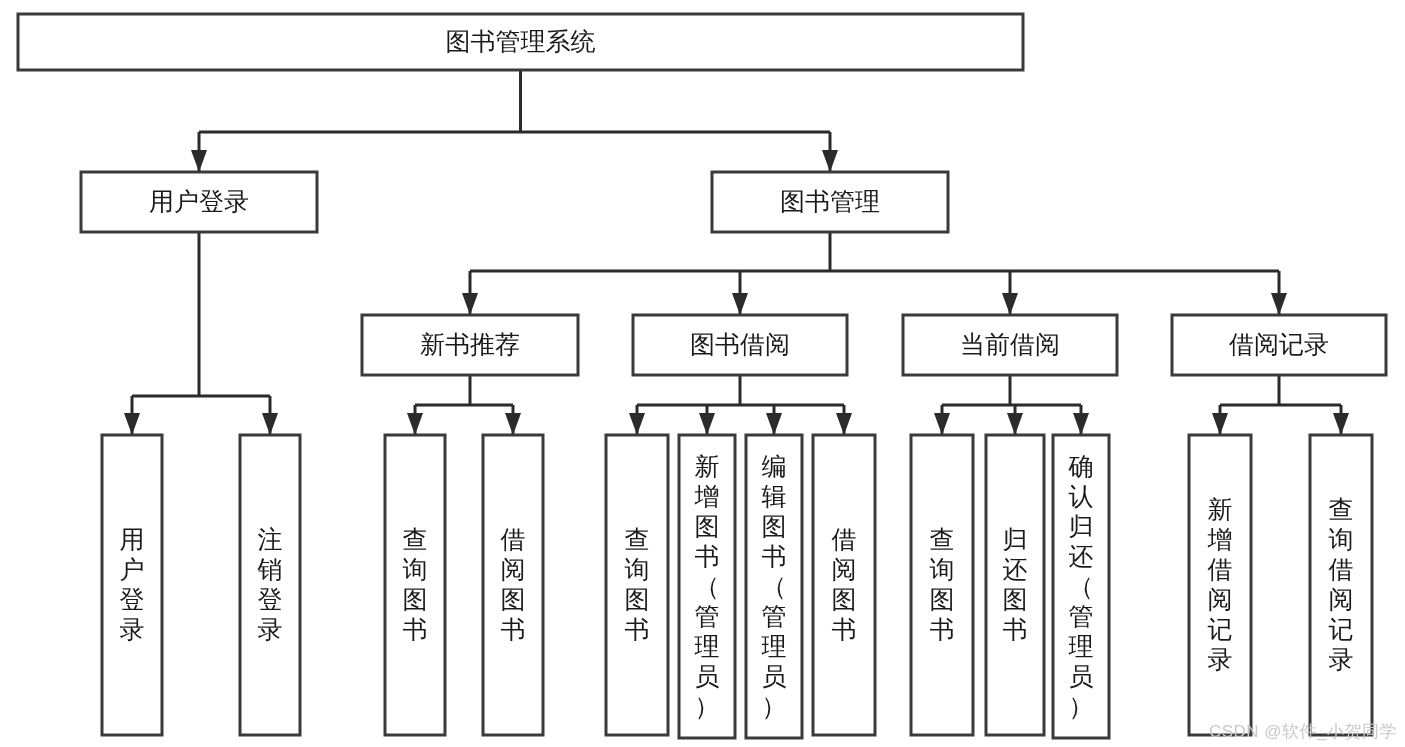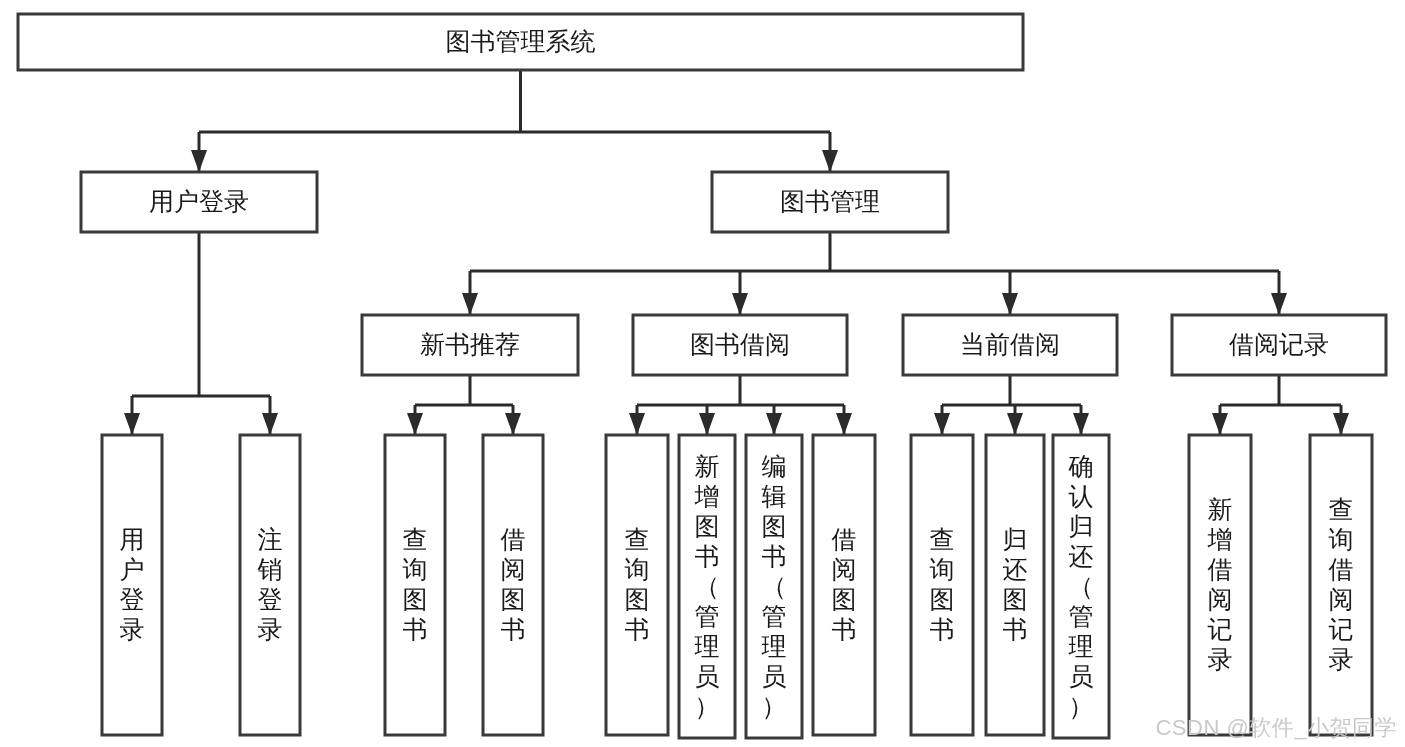"CSDN @软件_小贺同学" .watermark-text { font-size: 22px -> 17px }
